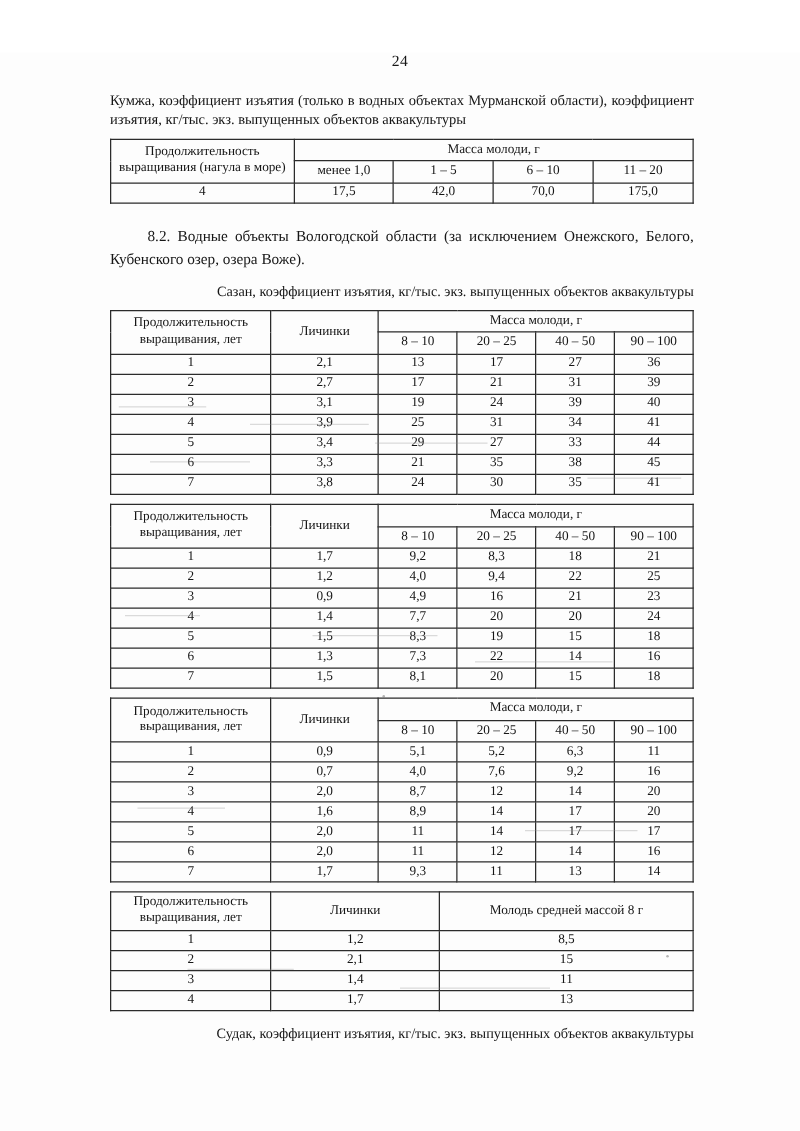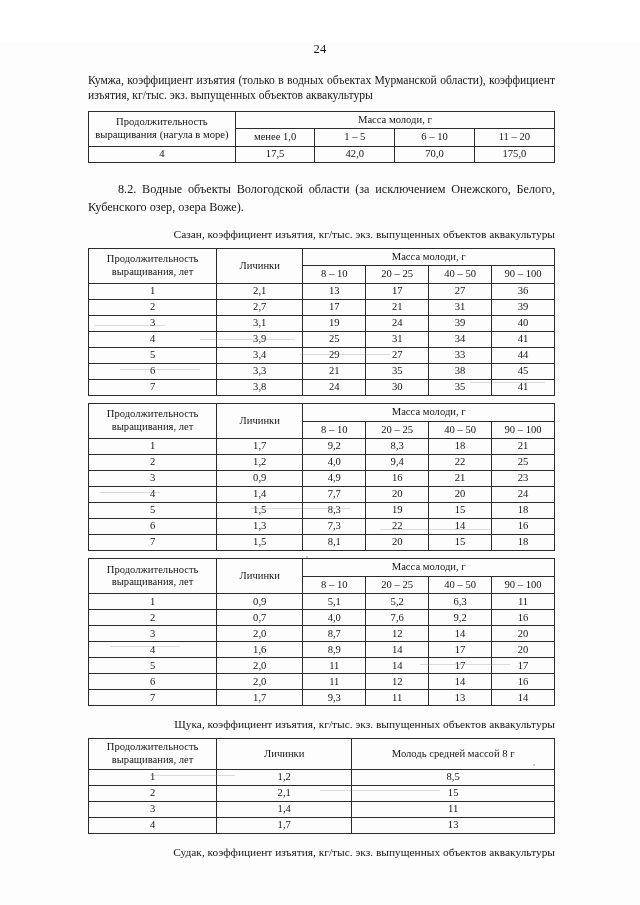"Щука, коэффициент изъятия, кг/тыс. экз." p.caption { html: <p>Щука, коэффициент изъятия, кг/тыс. экз. выпущенных объектов аквакультуры</p> -> none }
